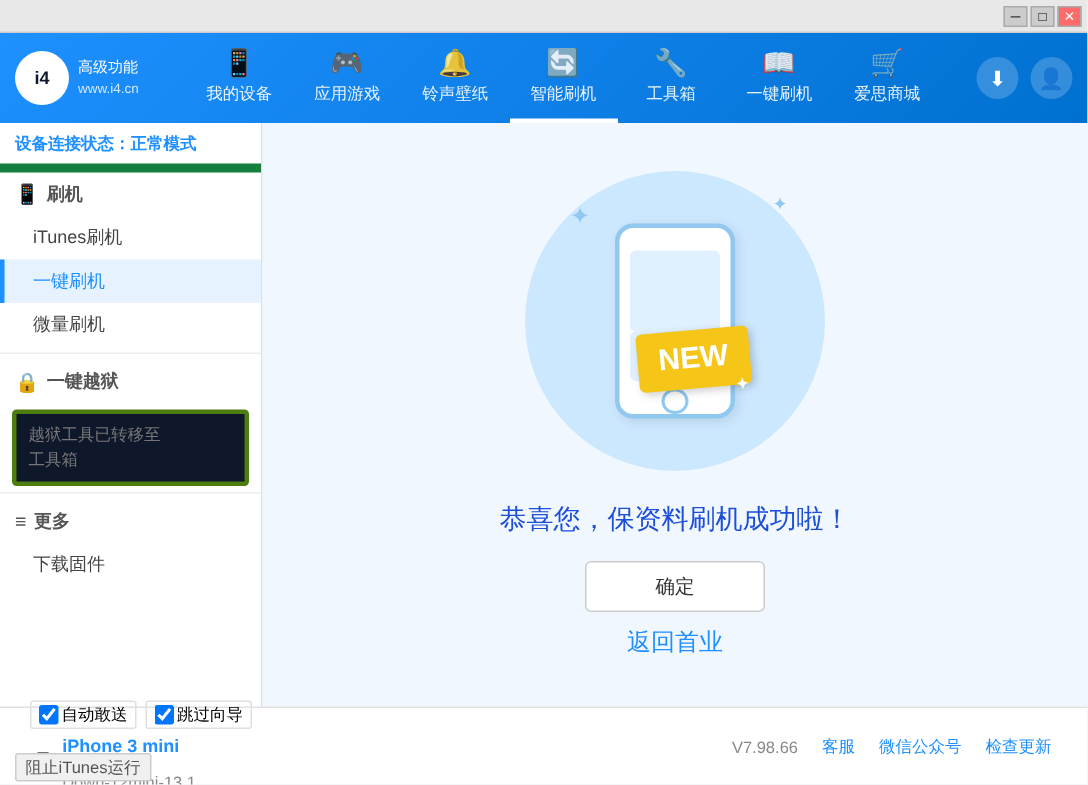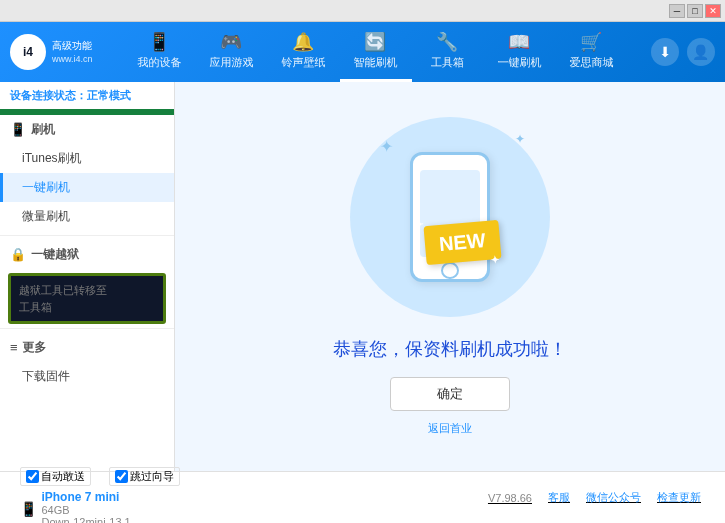"返回首业" .go-back-link { font-size: 11px -> 16px }
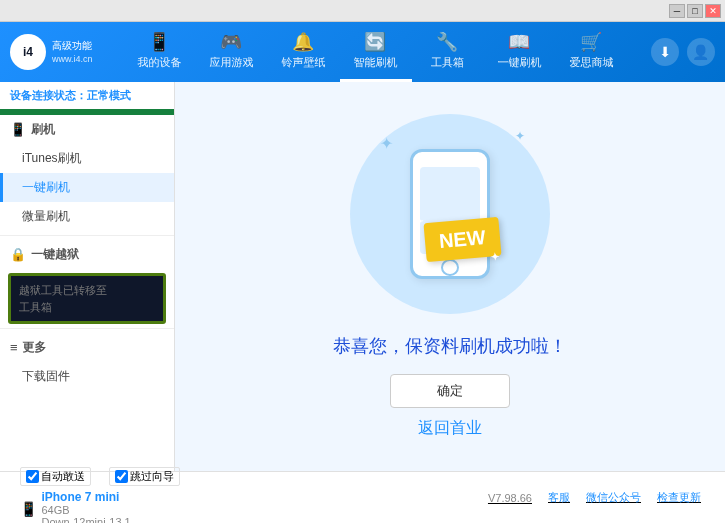"自动敢送" .checkbox-row { gap: 18px -> 6px }
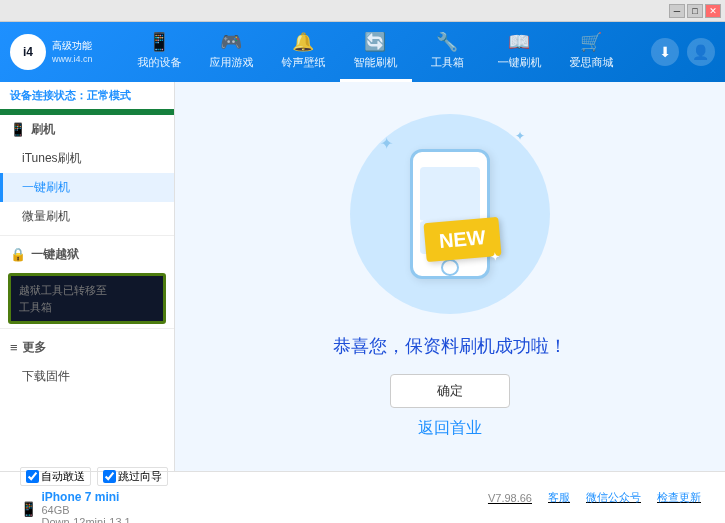"iPhone 7 mini" span.device-name { text: 7 -> 3 }
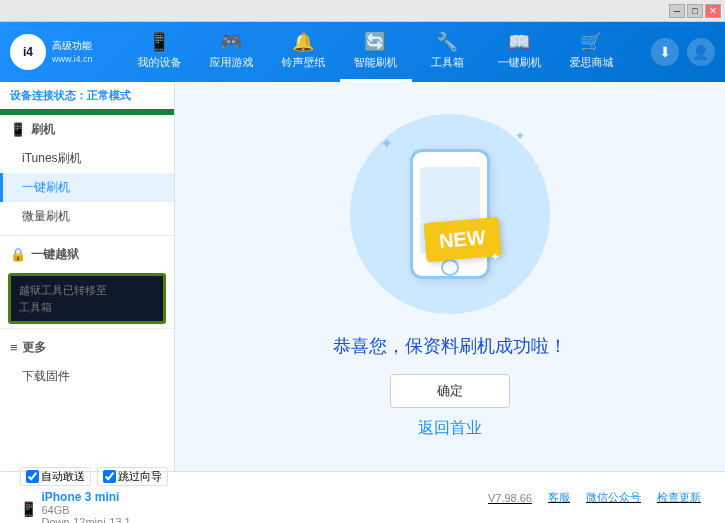"V7.98.66" .bottom-right-section { align-items: center -> flex-end; text-decoration: underline -> none }
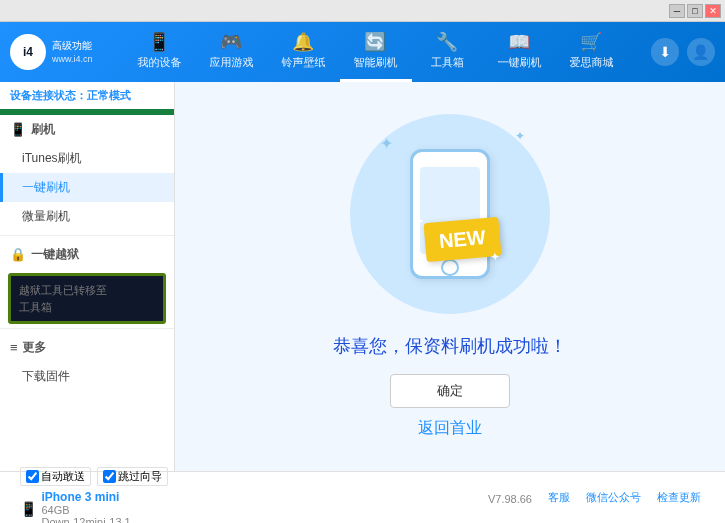"阻止iTunes运行" button.footer-stop-btn { html: none -> <button>阻止iTunes运行</button> }
